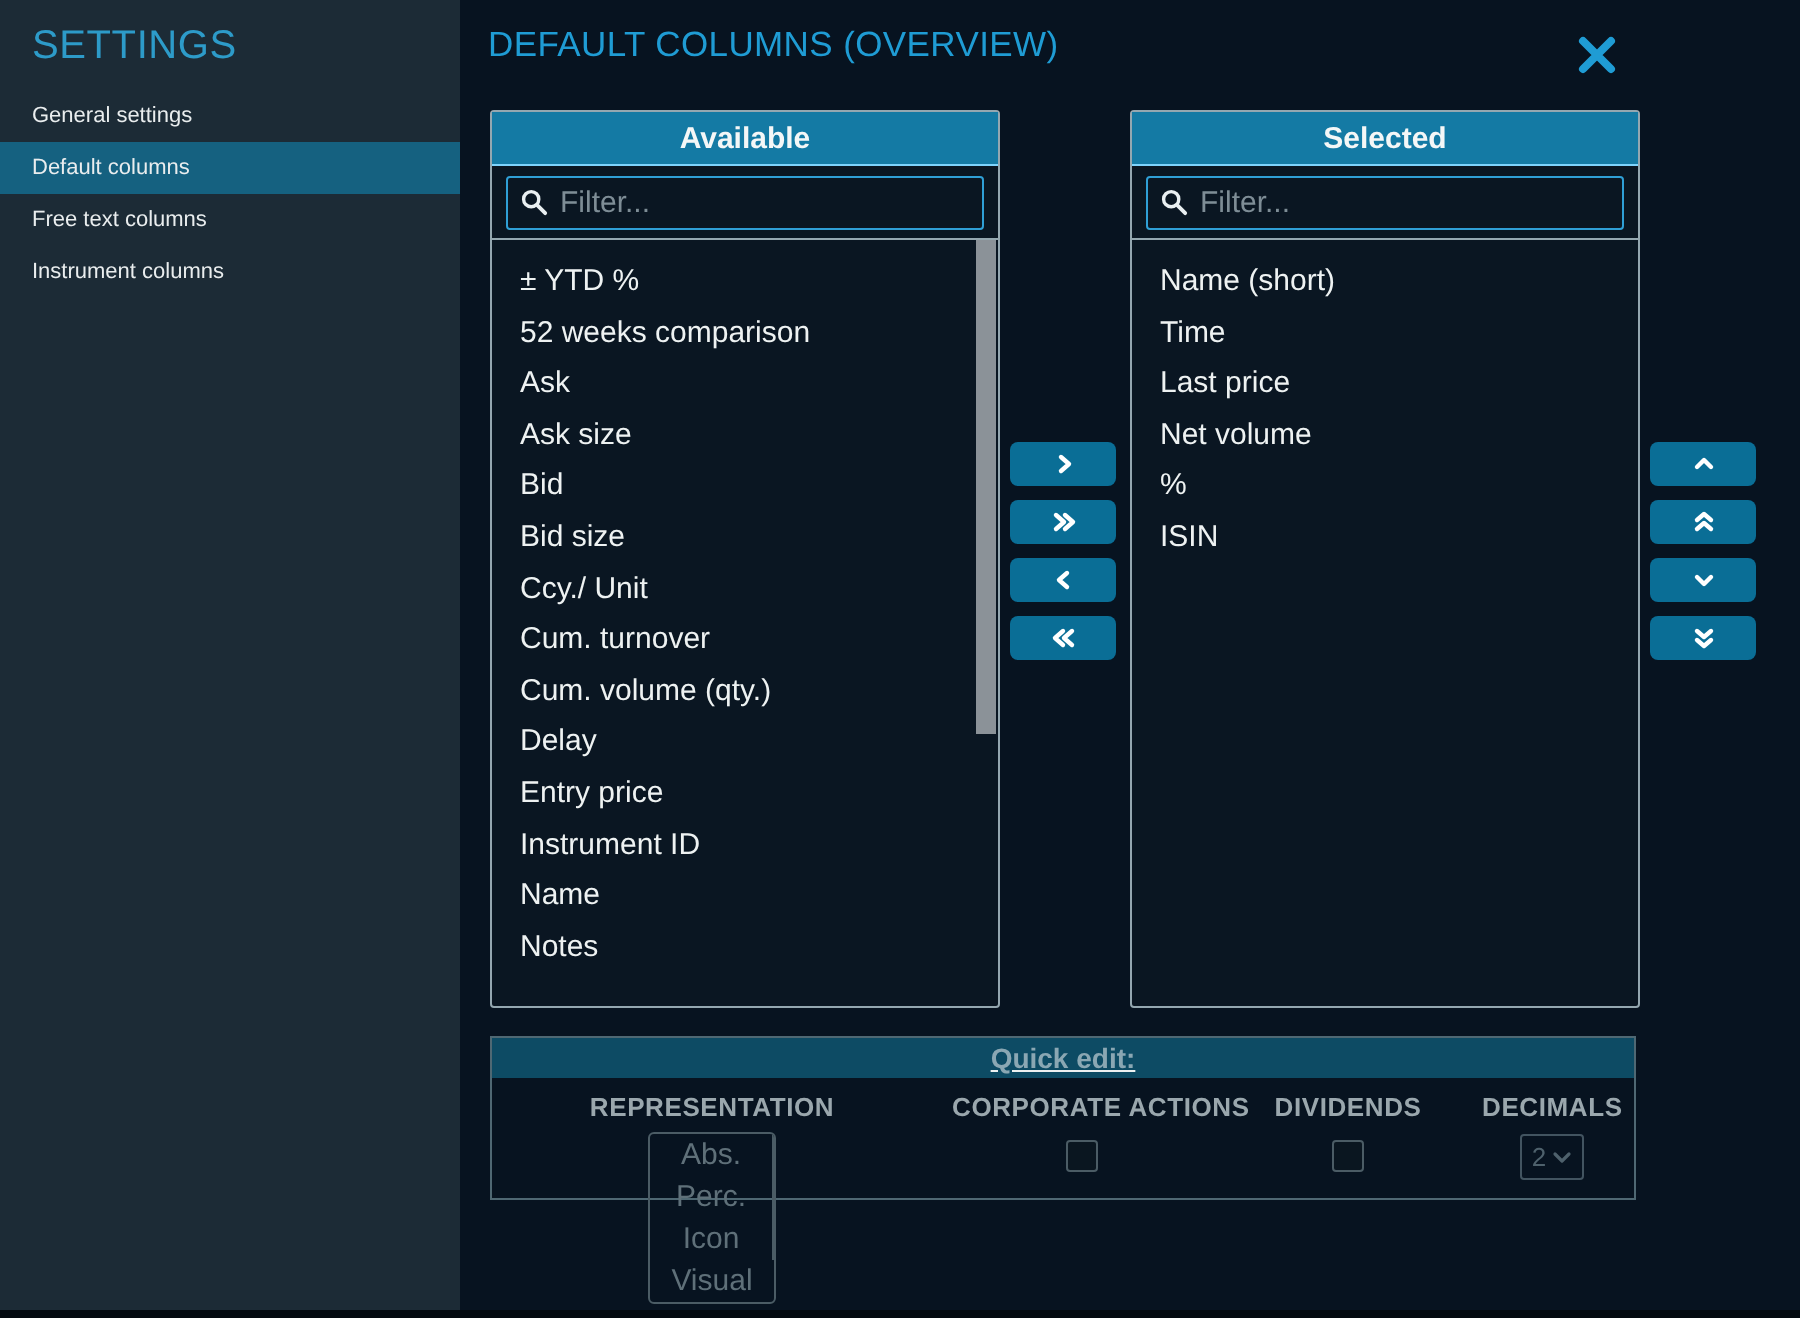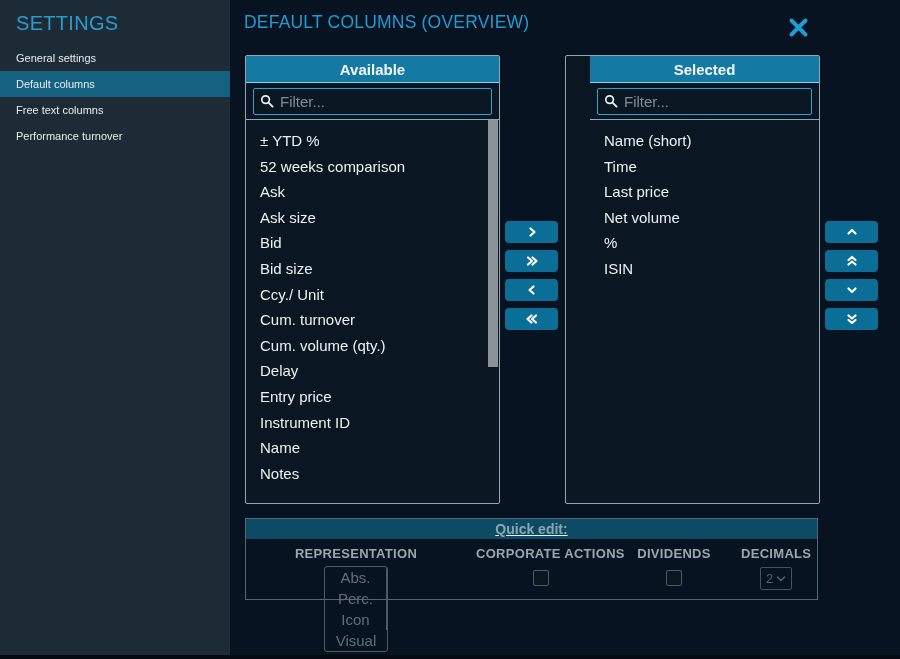"Selected" .panel.selected-p { padding-left: 24px -> none }
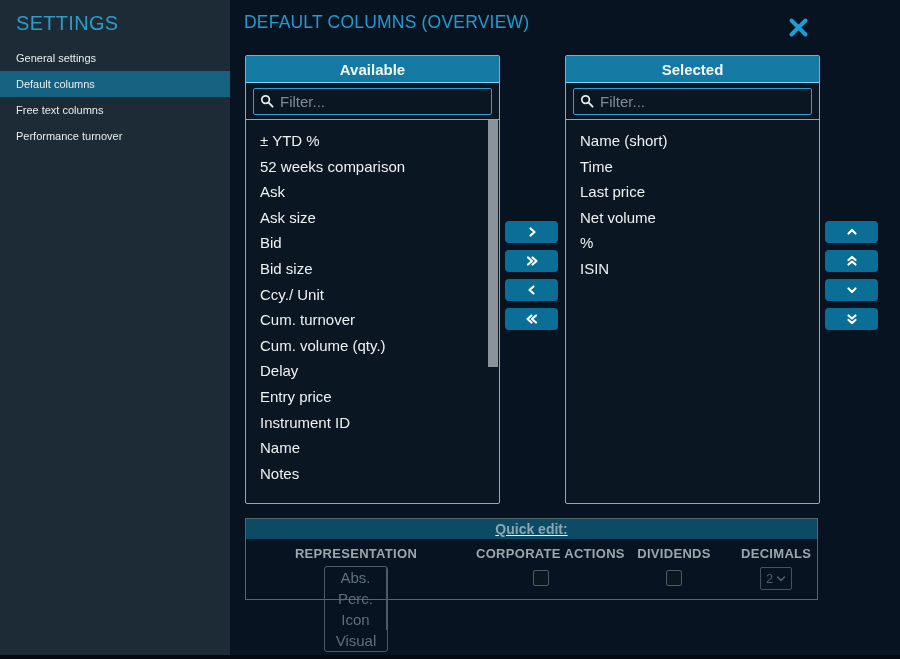"Performance turnover" div.side-item { text: Performance turnover -> Instrument columns }
